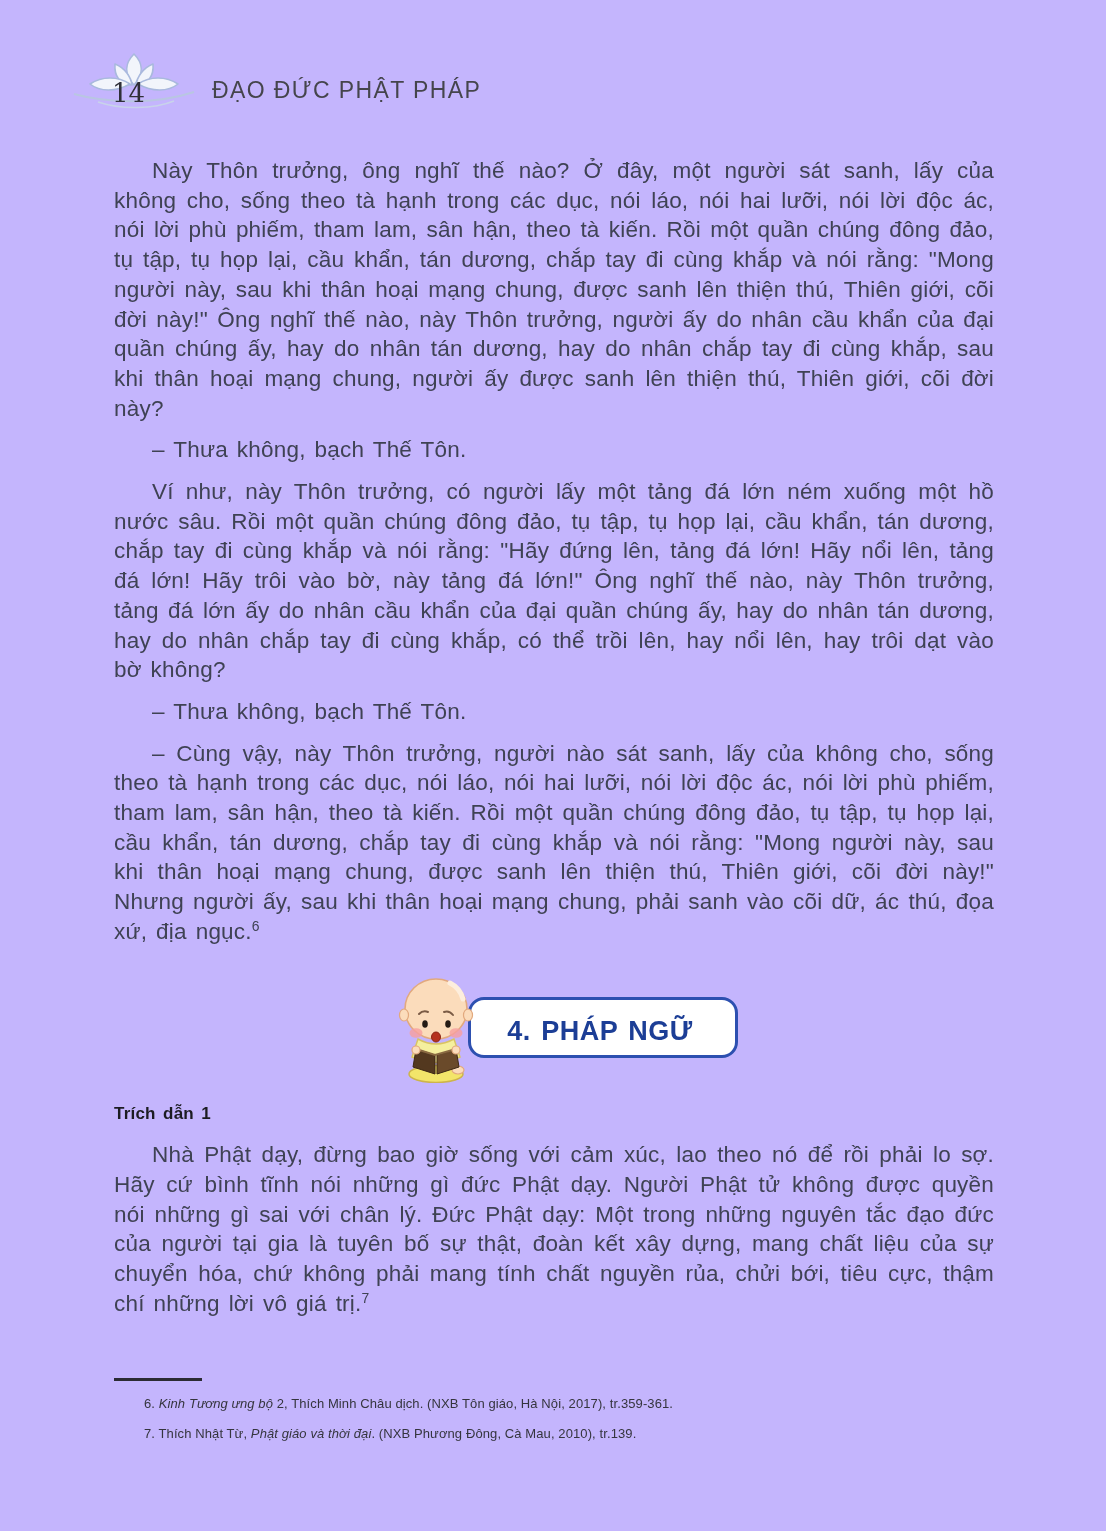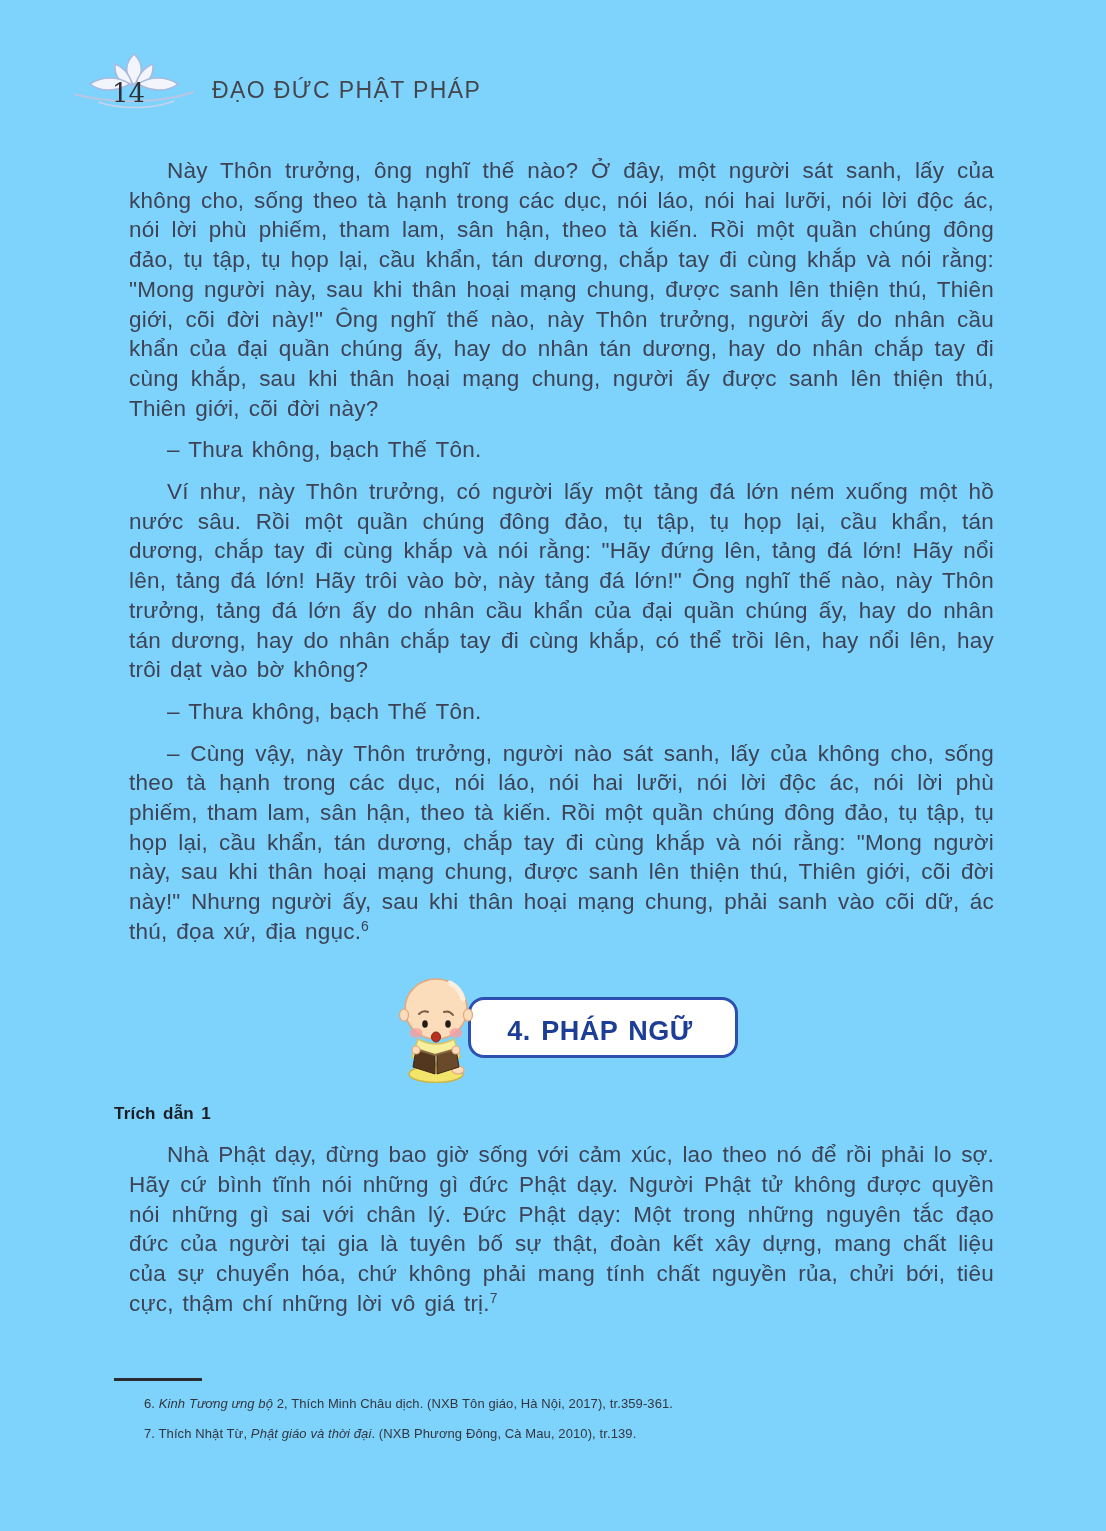"14" .page { background: #7dd3fc -> #c4b5fd }
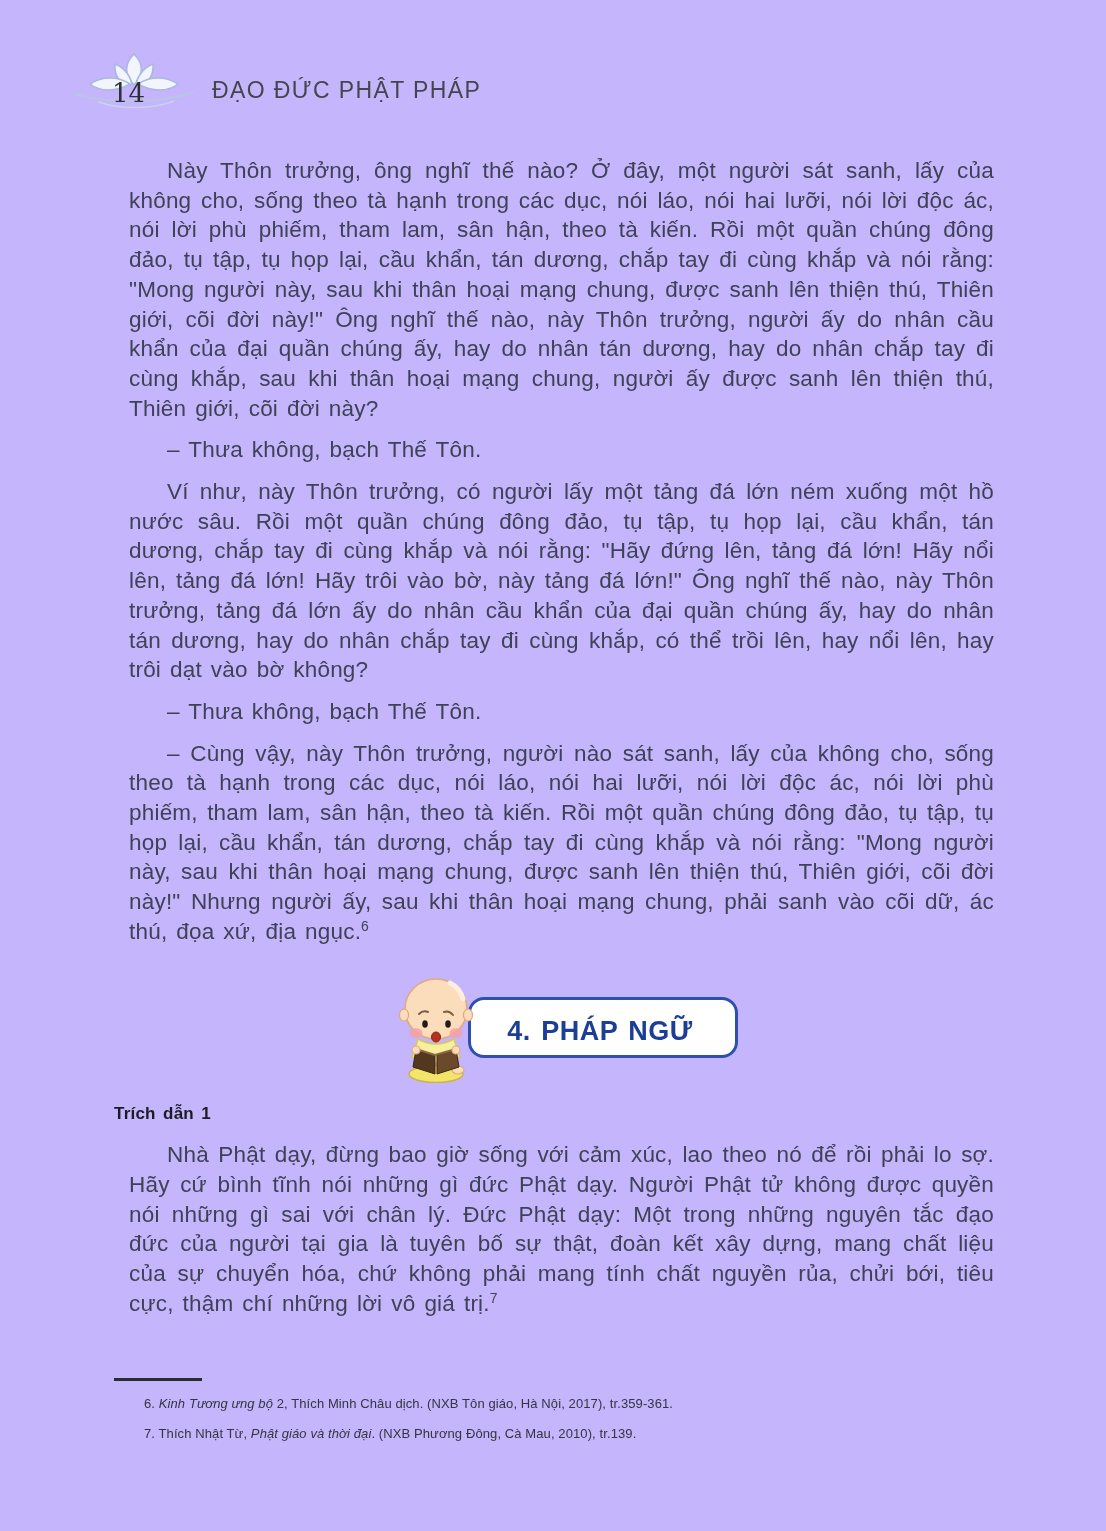"Này Thôn trưởng, ông nghĩ" .para { margin: 0 0 12px 15px -> 0 0 12px 0 }
